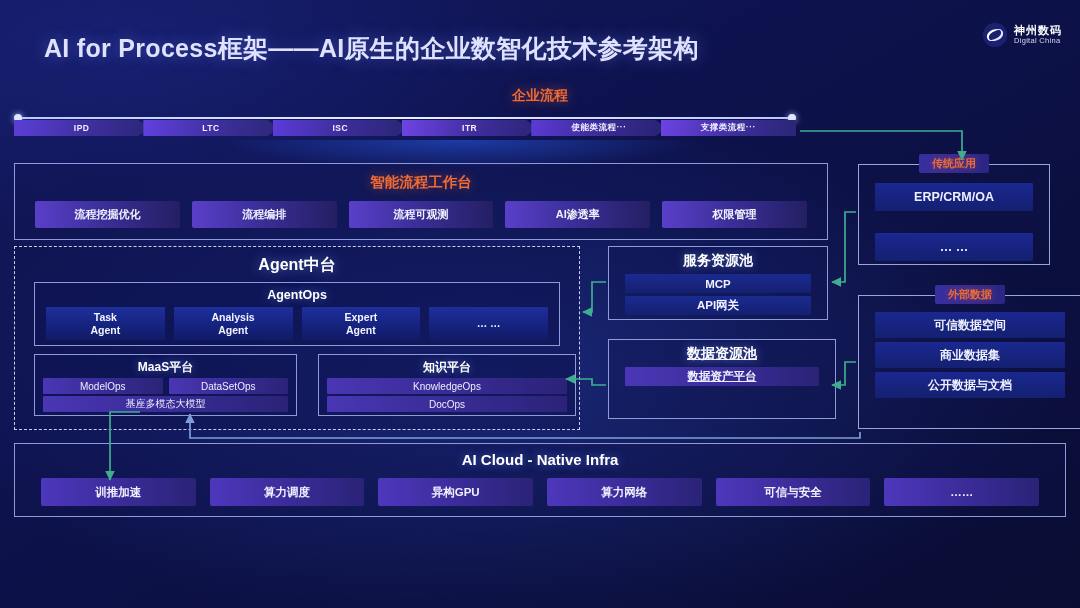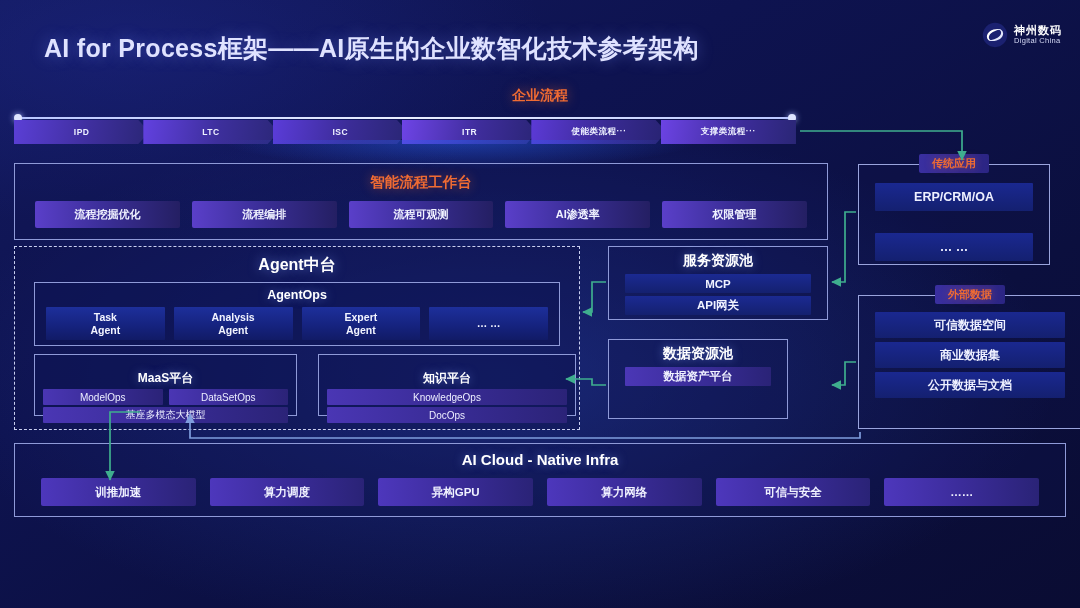"IPD" .chev { height: 24px -> 16px }
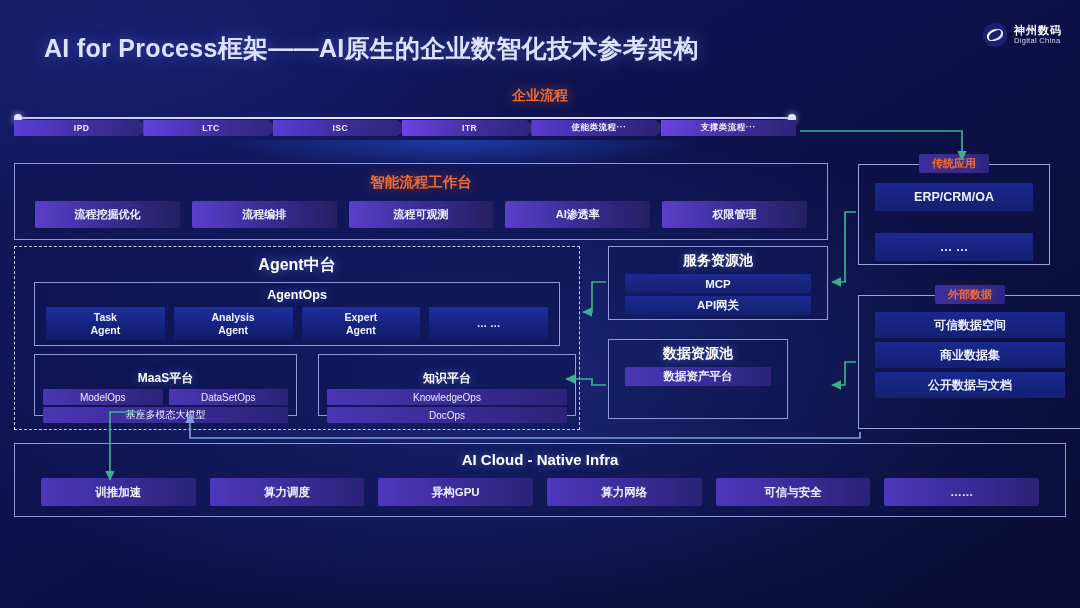"数据资源池" #data-pool { text-decoration: none -> underline; width: 180px -> 228px }
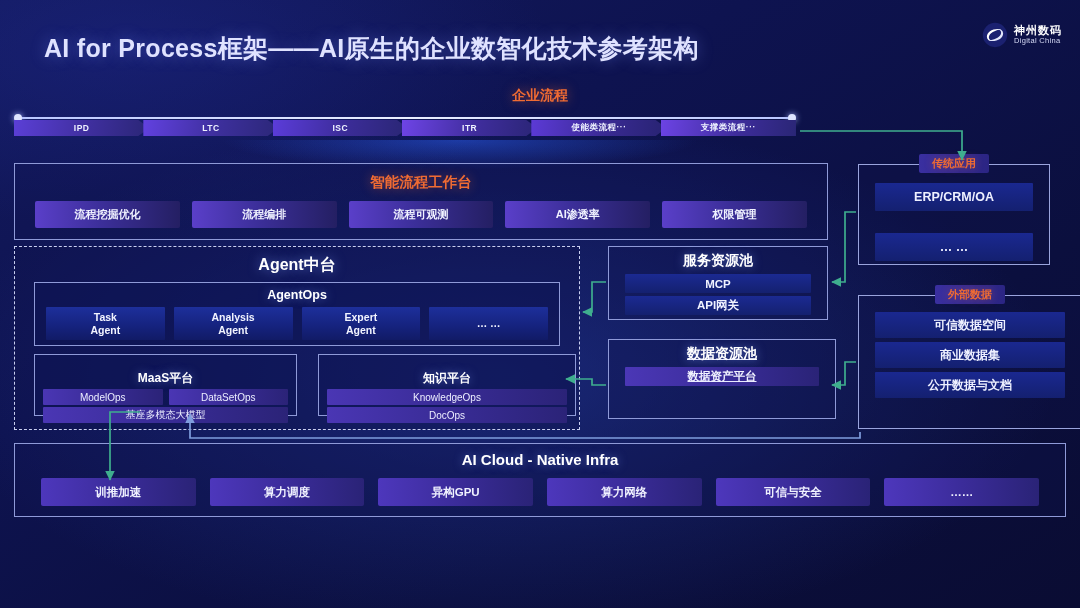"MaaS平台" #maas .panel-hd, #kplat .panel-hd { margin-top: 15px -> 4px }
